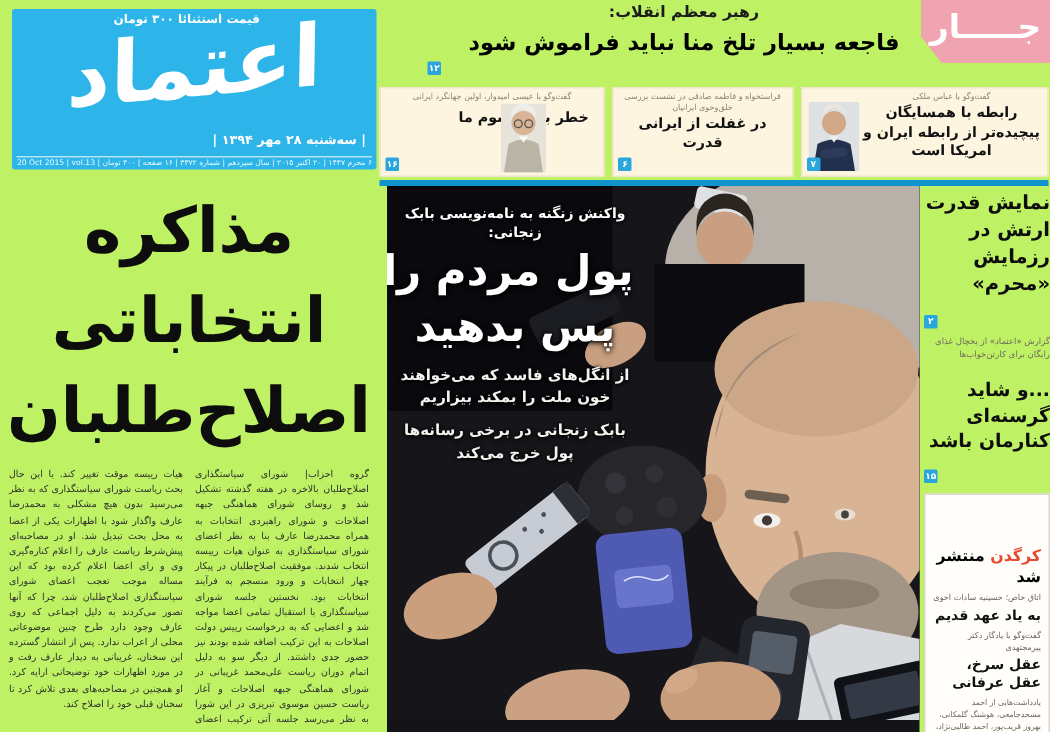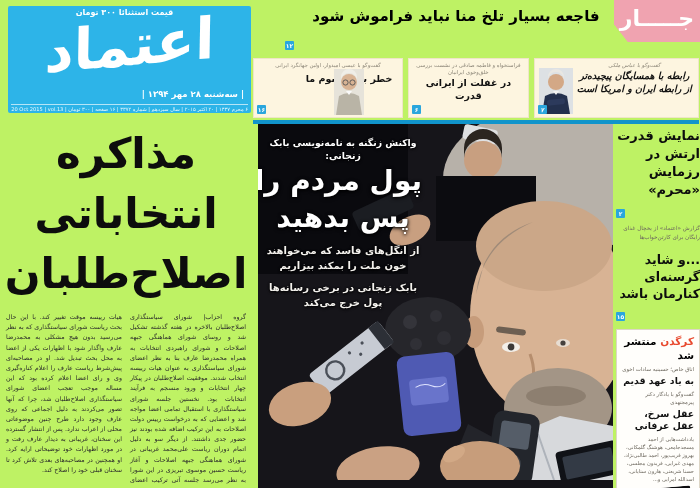"رهبر معظم انقلاب:" div.lead-kicker { html: none -> <div>رهبر معظم انقلاب:</div> }
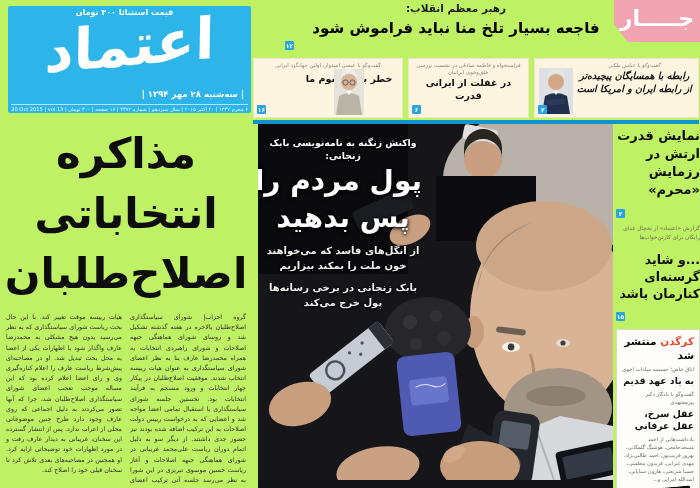"رابطه با همسایگان پیچیده‌تر از" .t1 { font-style: italic -> none }
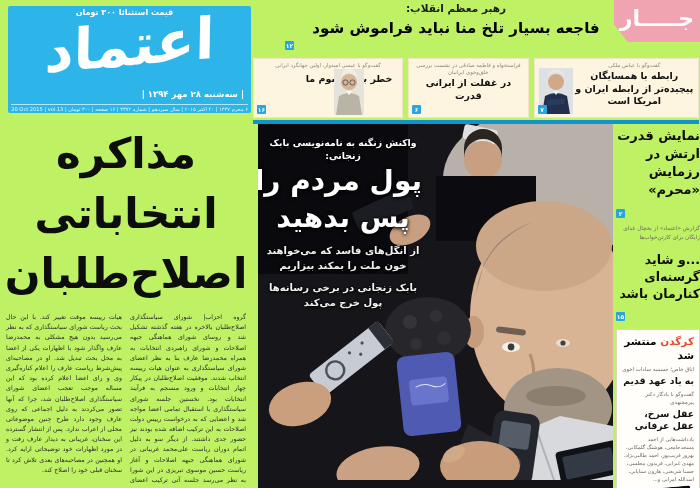"کرگدن منتشر شد" .sbx-title { margin-top: none -> 30px }
